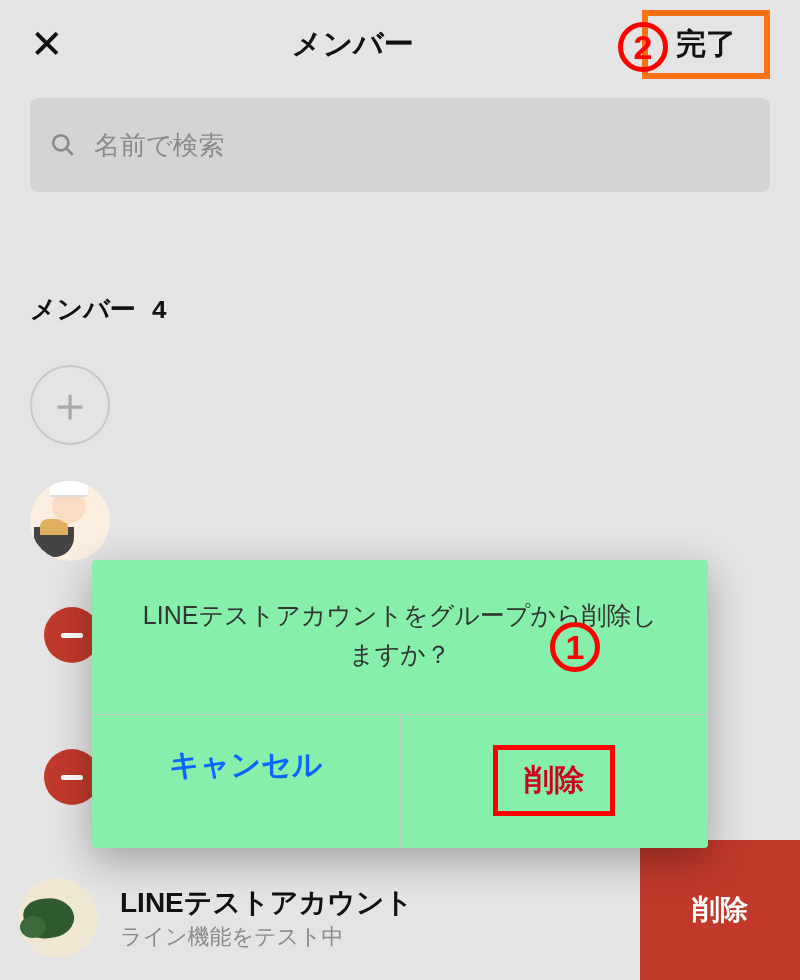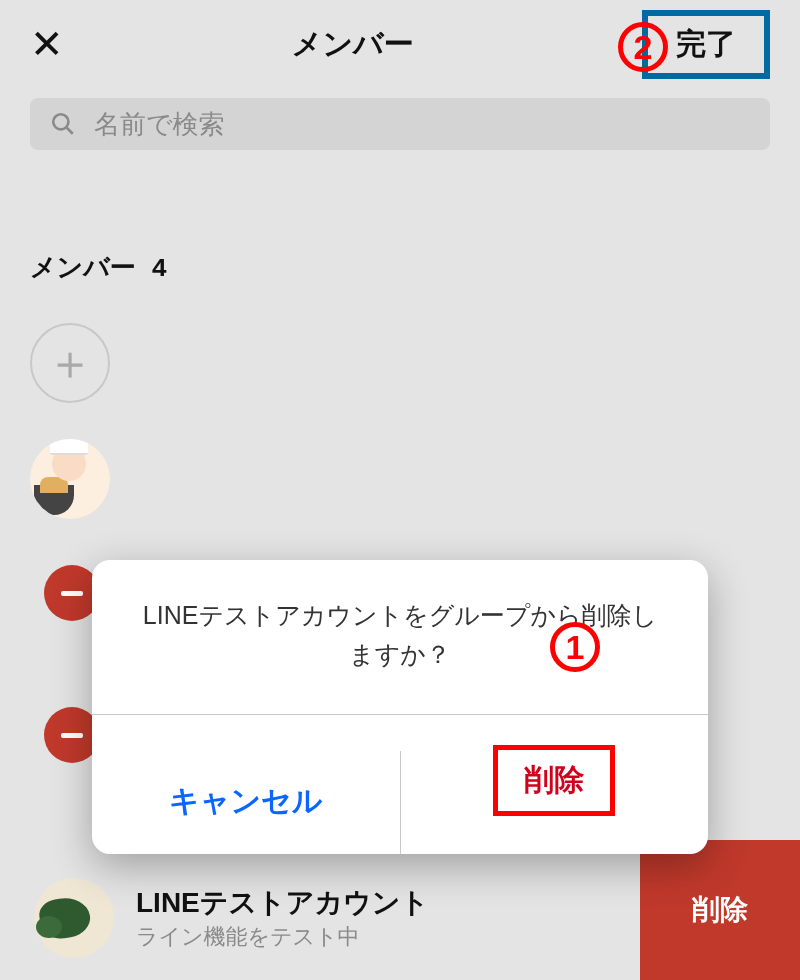"完了" .done-btn { border: 6px solid #0369a1 -> 6px solid #f97316 }
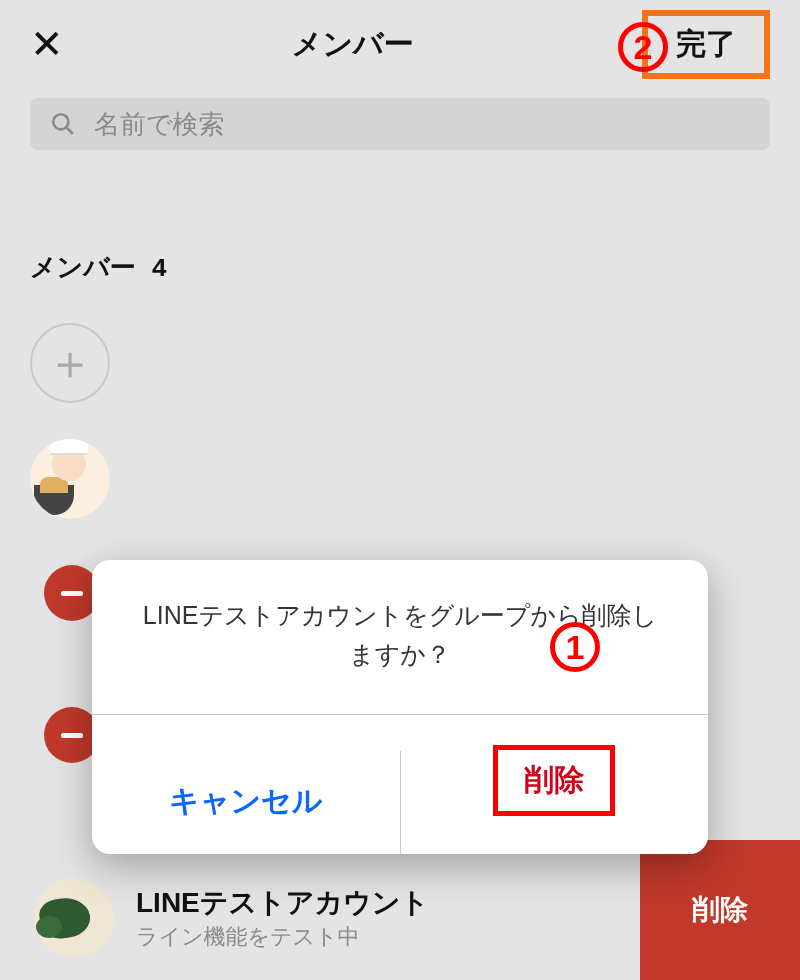"名前で検索" .search-wrap { height: 52px -> 94px }
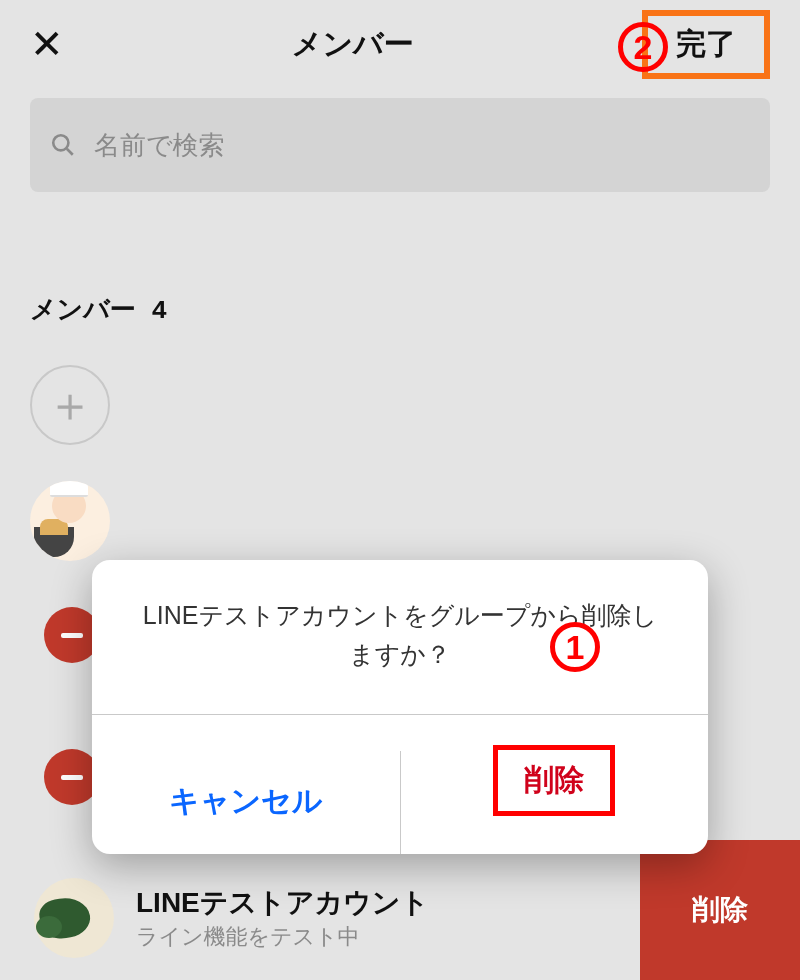"LINEテストアカウントをグループから削除しますか？" .sheet { background: #ffffff -> #86efac; border-radius: 18px -> 4px }
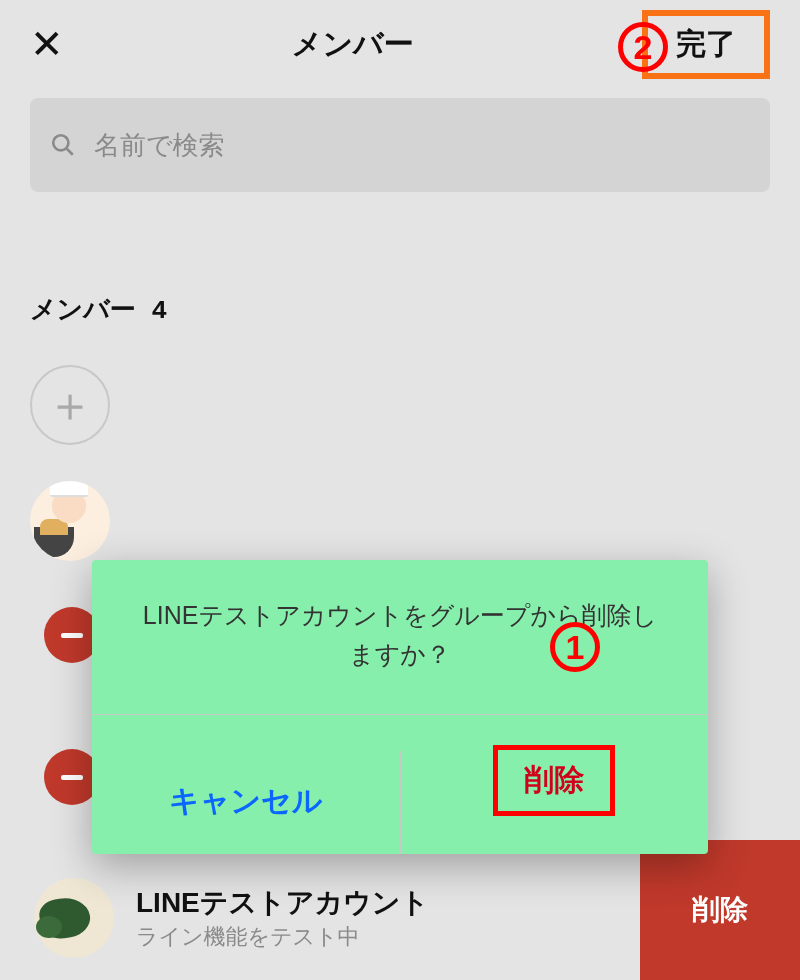"キャンセル" .sheet-btn.cancel { margin-top: 36px -> none }
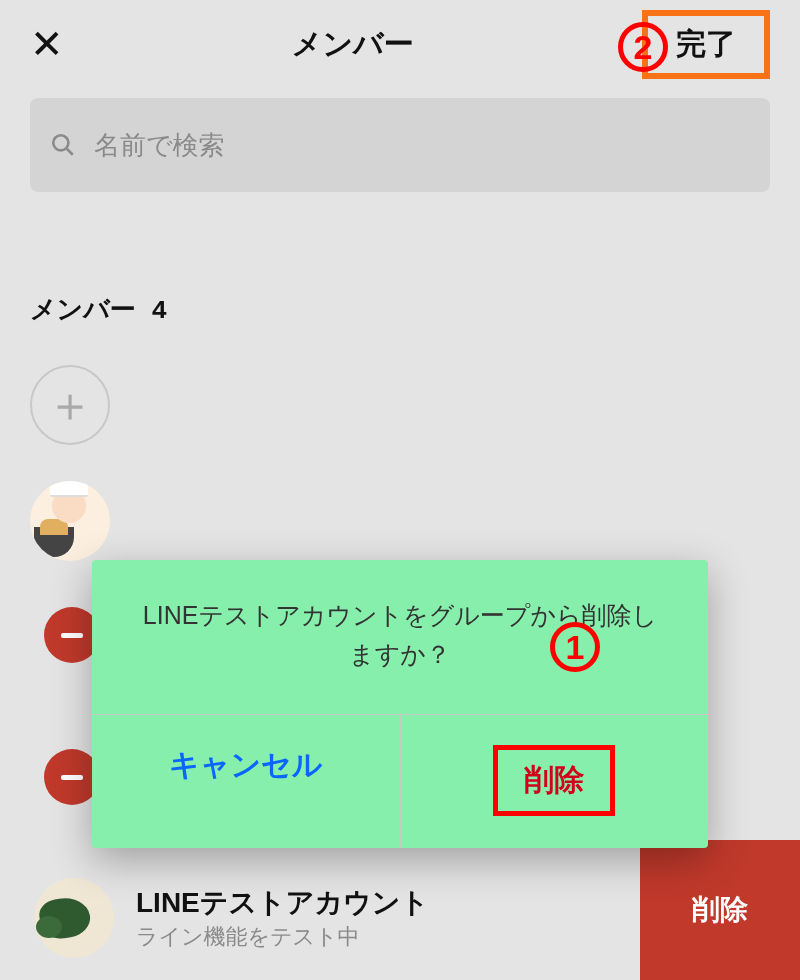"LINEテストアカウント" .row-last { padding-left: 34px -> 18px }
